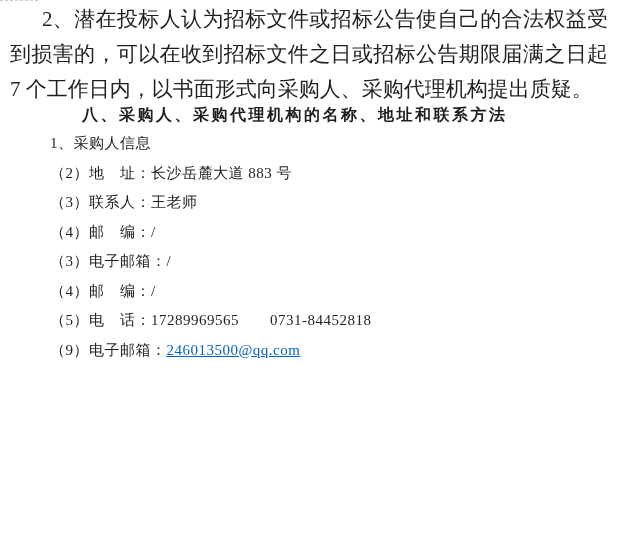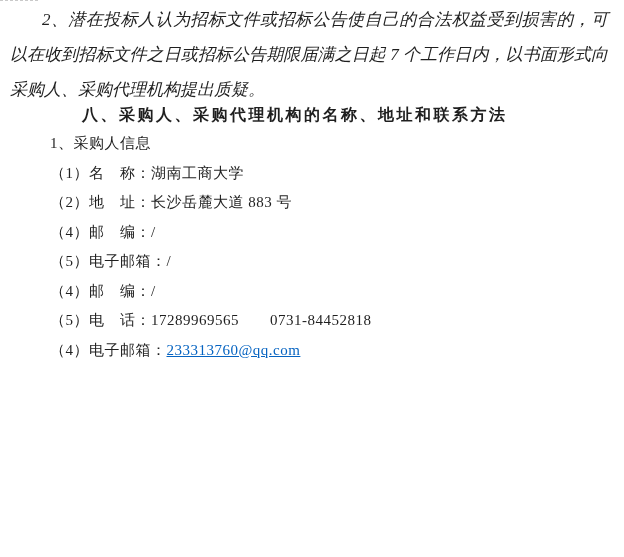"2、潜在投标人认为招标文件或招标公告使自己的合法权益受到损害的，可以在收到招标文" .para { font-size: 17px -> 21px; font-style: italic -> none }
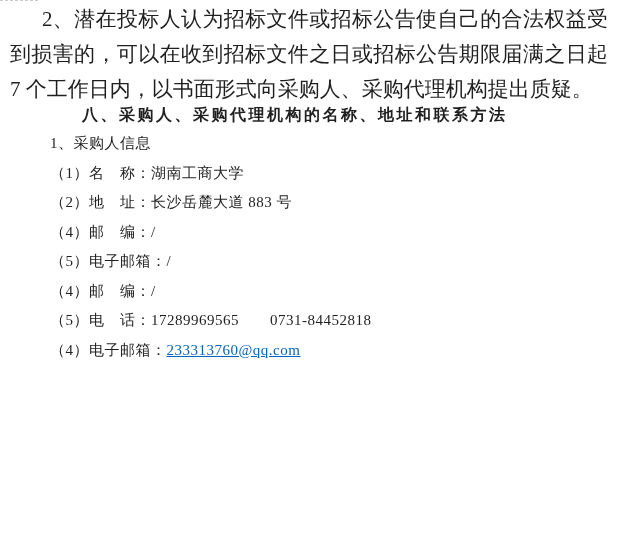"（1）名 称：湖南工商大学" div.row { html: <div>（1）名 称：湖南工商大学</div> -> none }
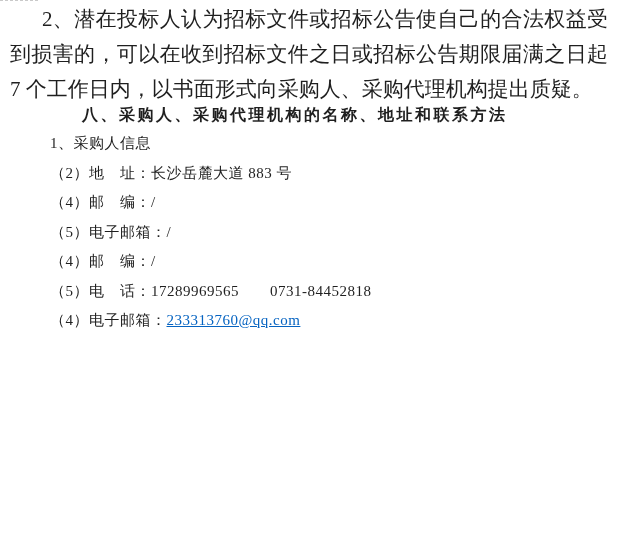"（3）联系人：王老师" div.row { html: none -> <div>（3）联系人：王老师</div> }
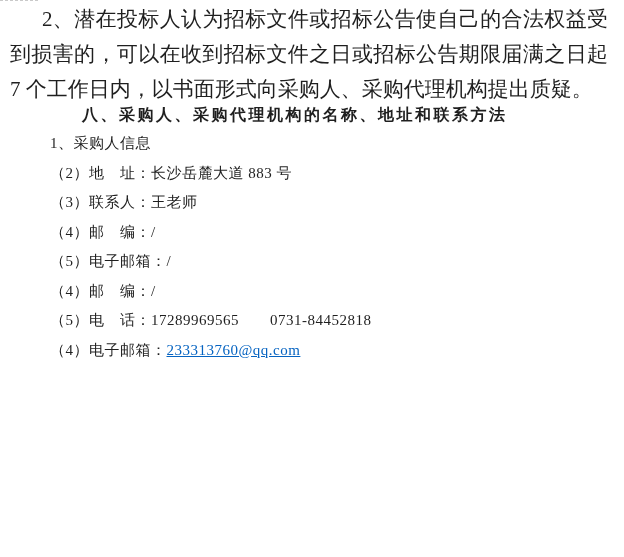"（5）电子邮箱：/" div.row { text: 5 -> 3 }
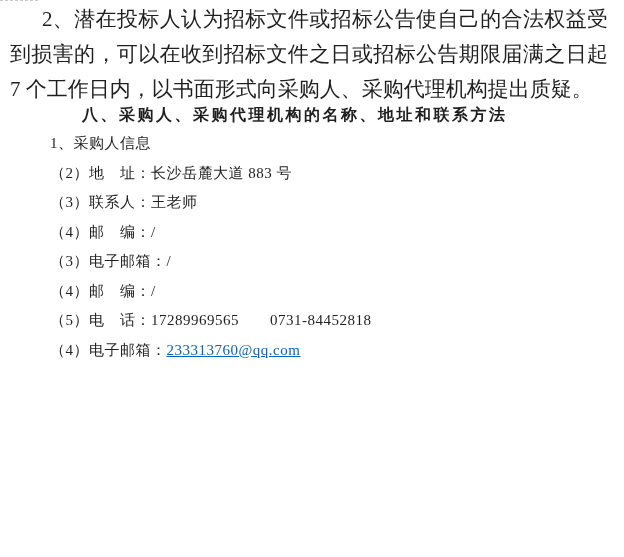"（4）电子邮箱：" span { text: 4 -> 9 }
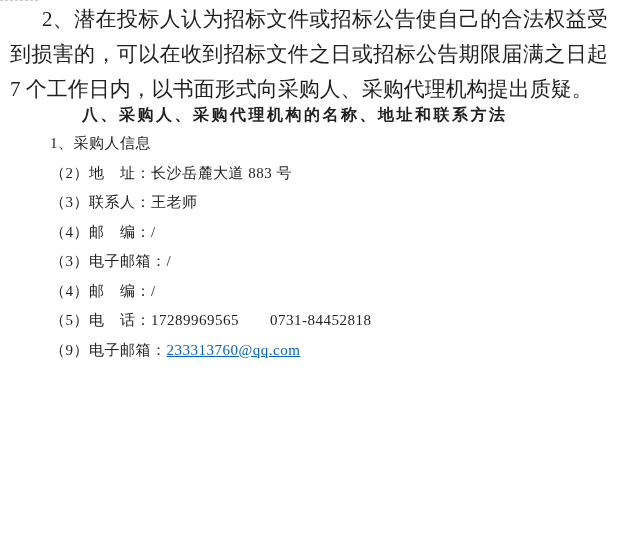"233313760@qq.com" a.email-link { text: 233313760@qq.com -> 246013500@qq.com }
